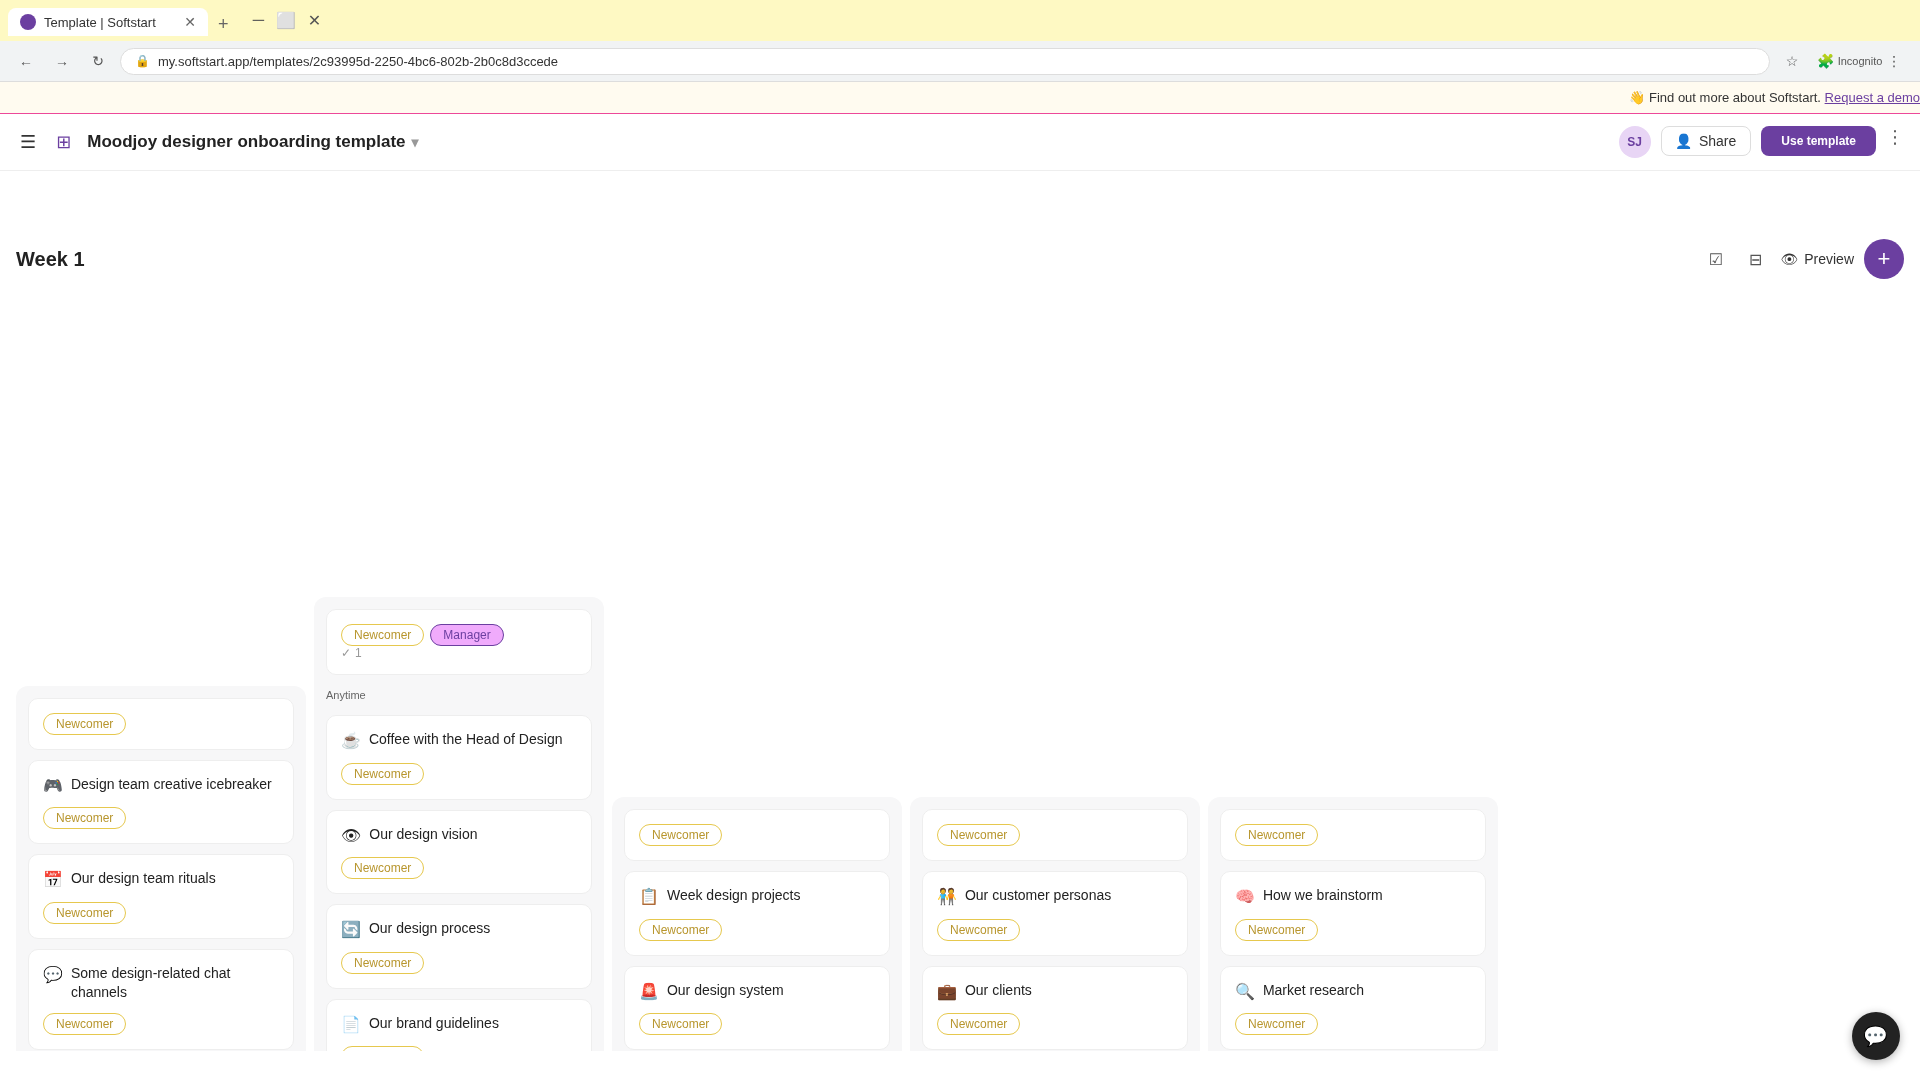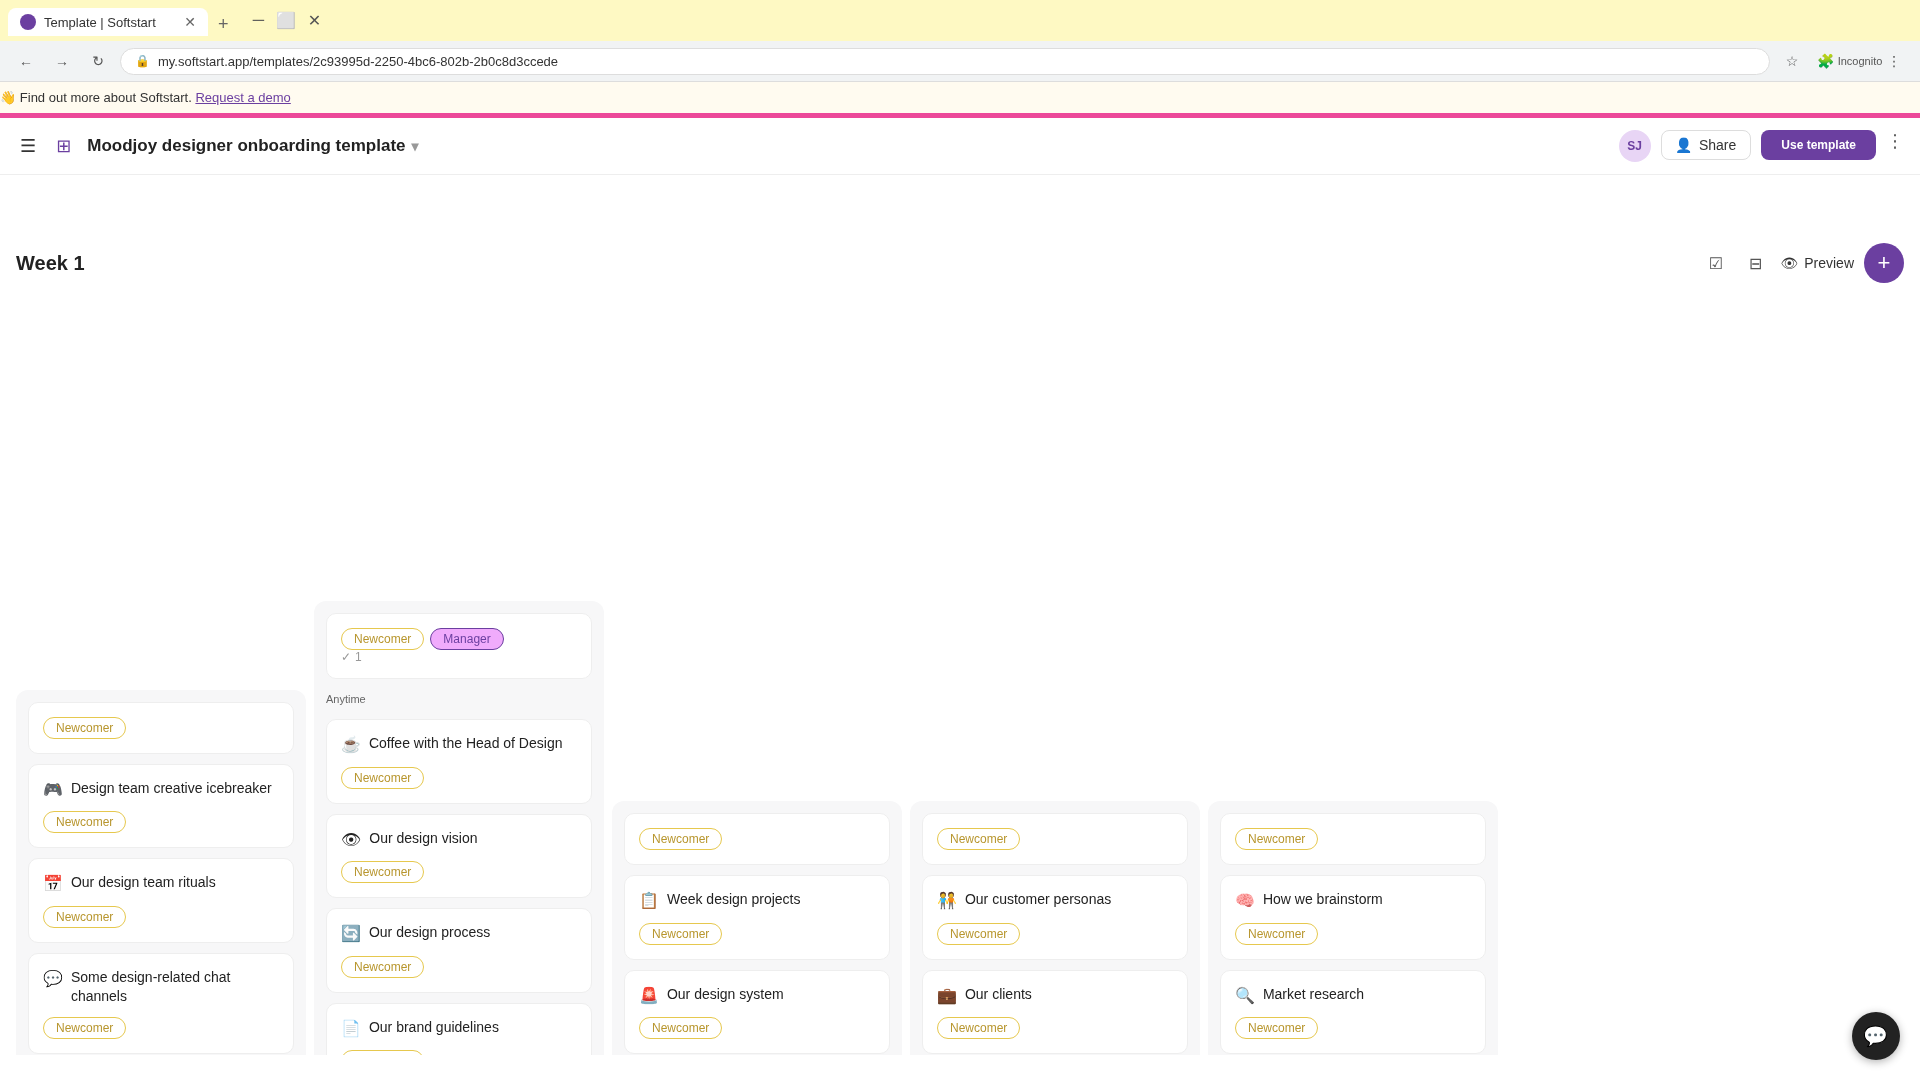"👋 Find out more about" .app-banner { border-bottom: 5px solid #ec4899 -> 1px solid #ec4899; text-align: left -> right }
